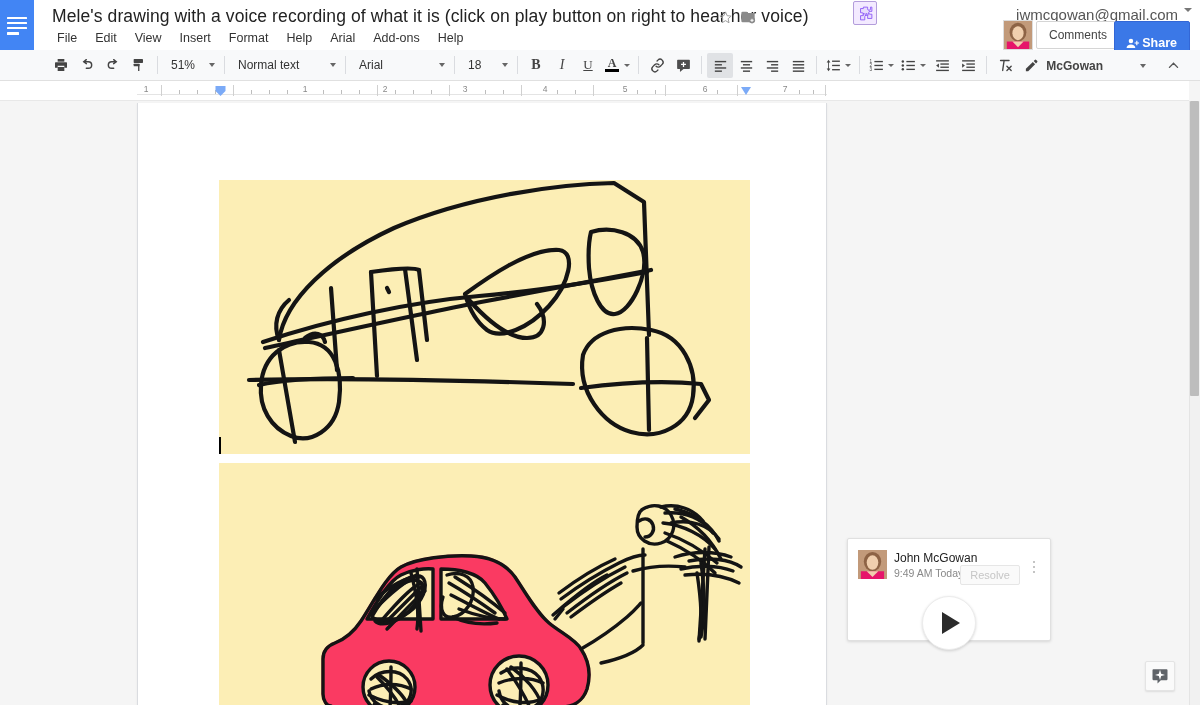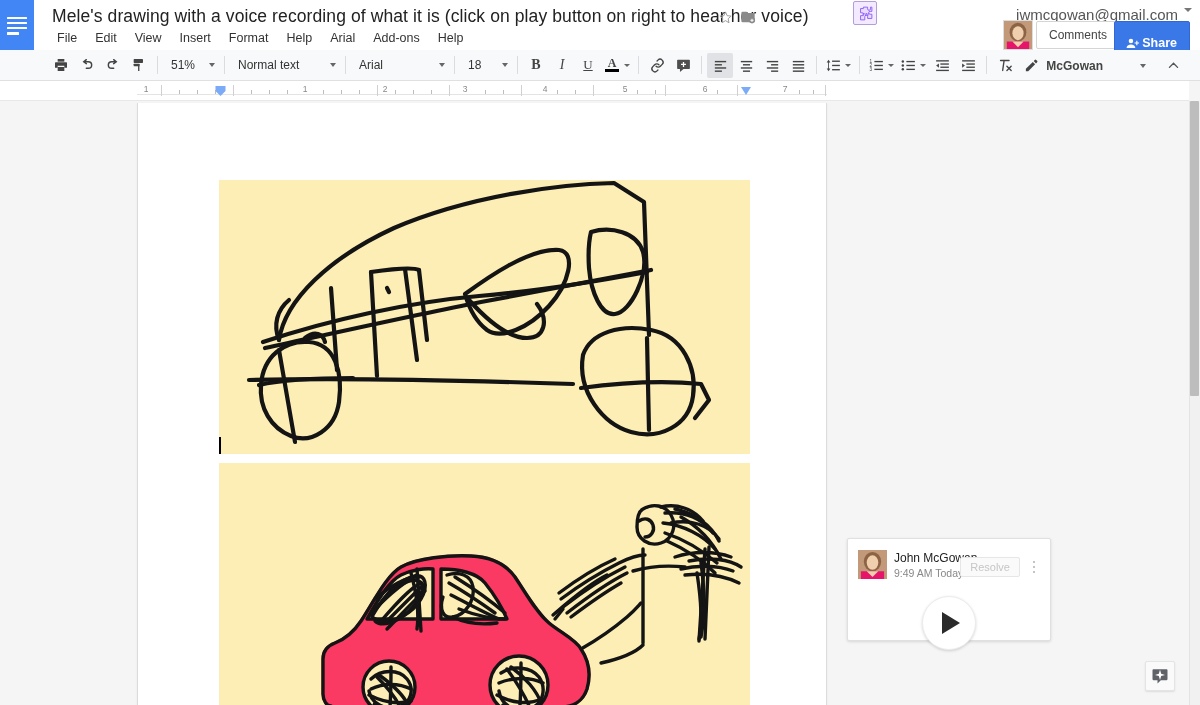"Resolve" .cc-resolve { top: 18px -> 26px }
